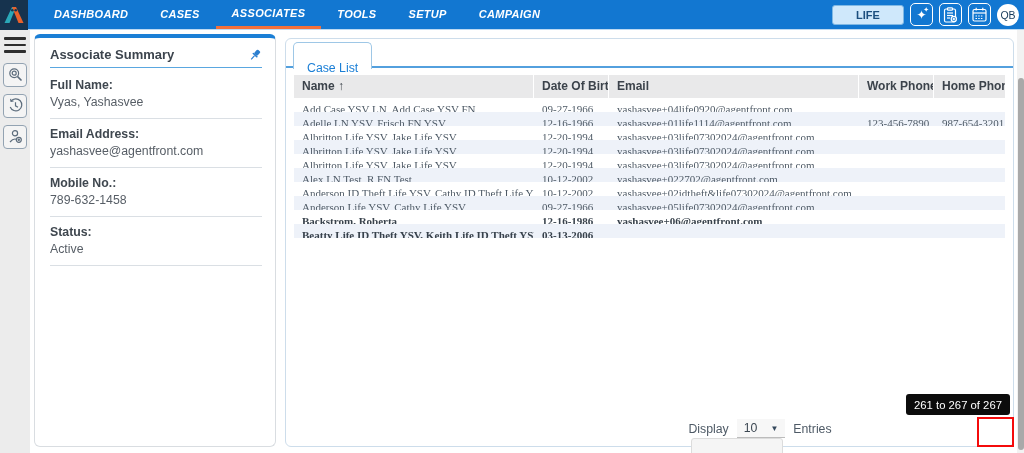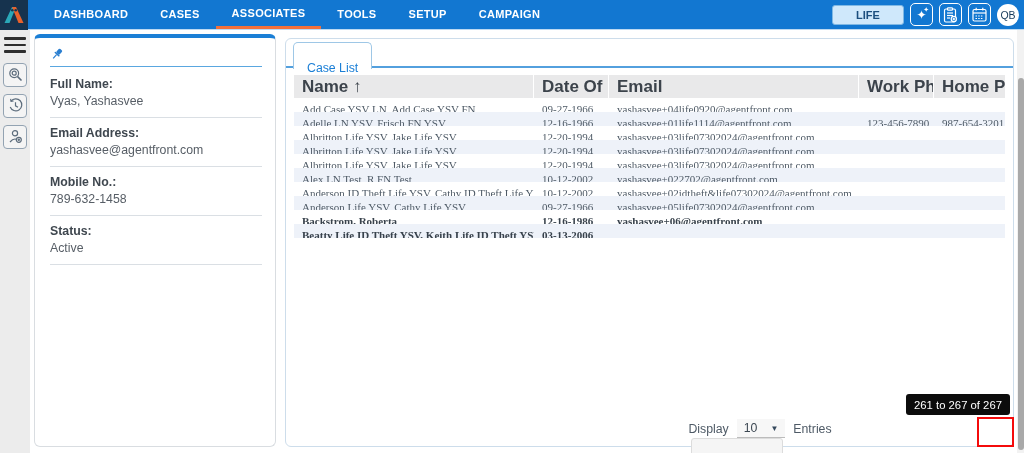"DASHBOARD" .nav-items { font-style: none -> italic }
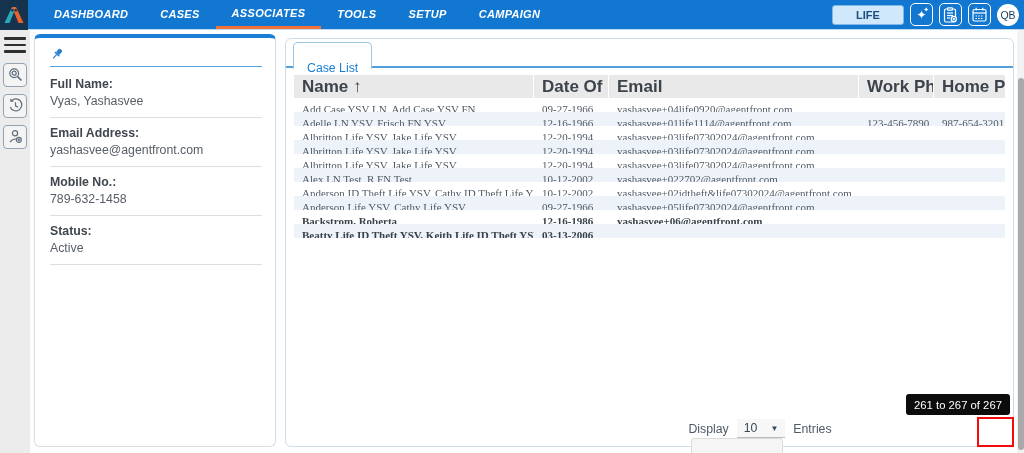"Associate Summary" div.summary-title { html: none -> <div>Associate Summary</div> }
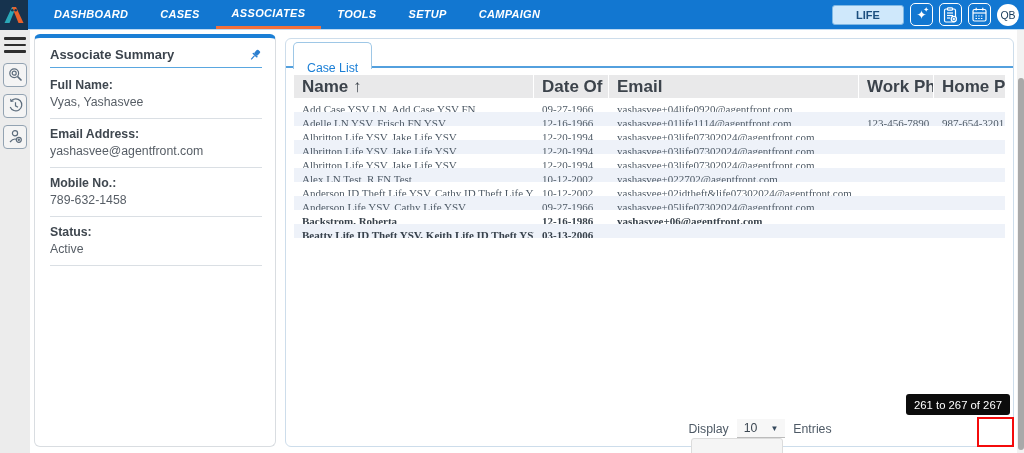"Name ↑" .th { font-size: 17px -> 12px }
